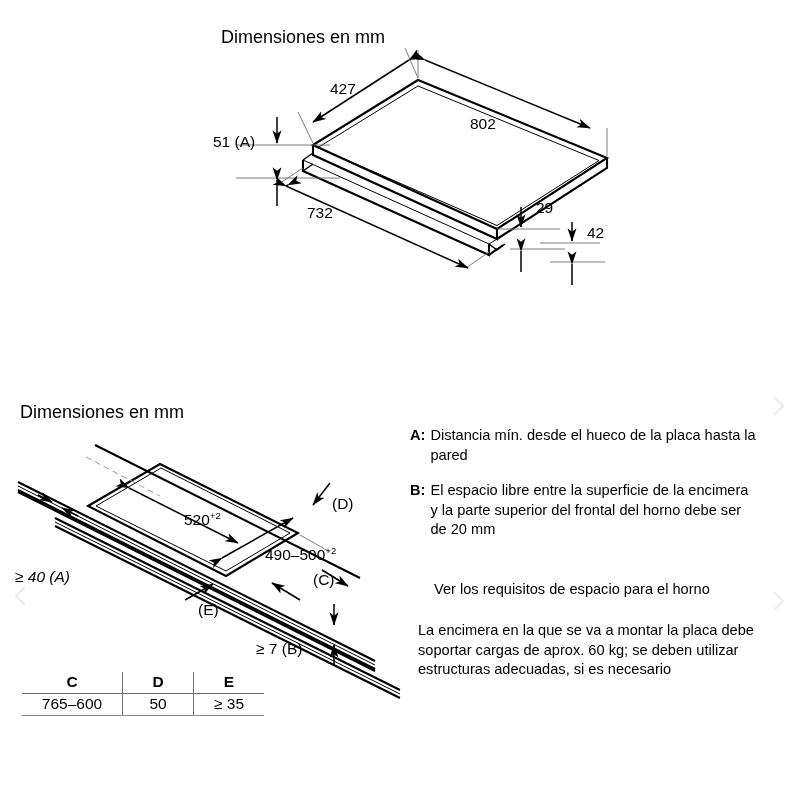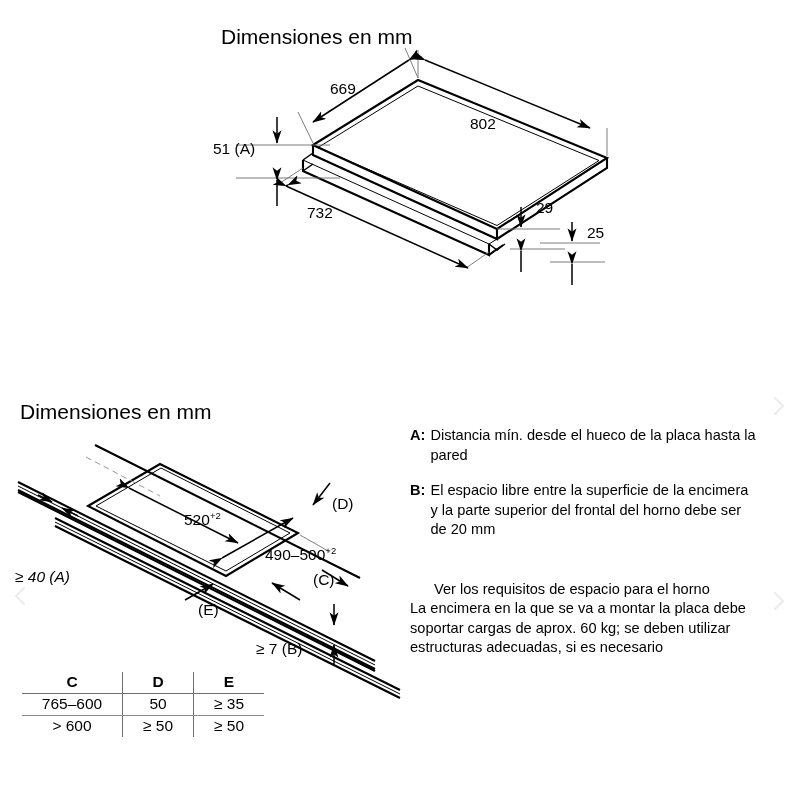"Dimensiones en mm" .heading { font-size: 21px -> 18px }
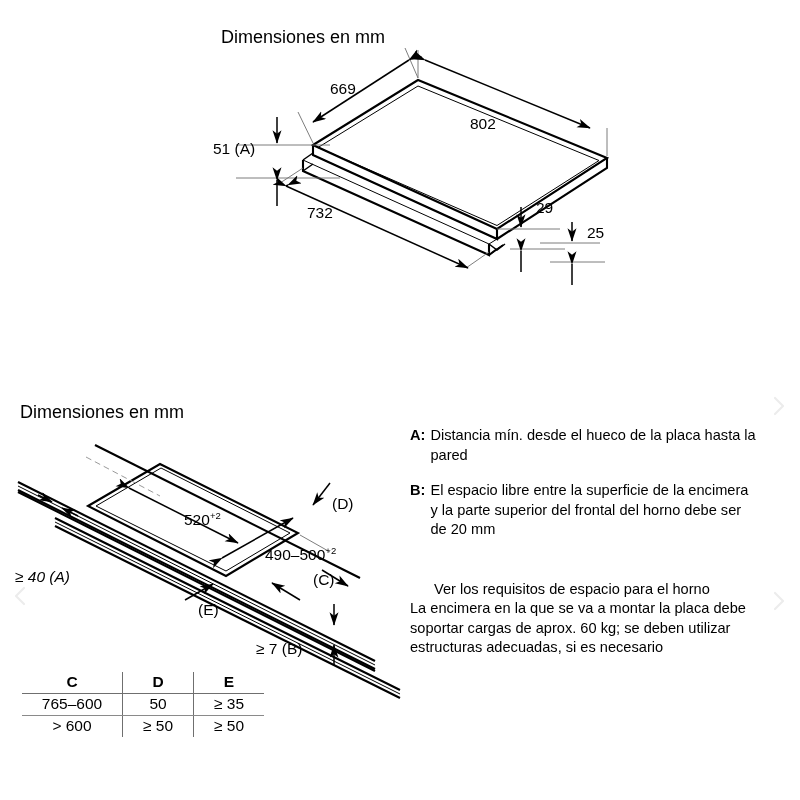"669" div.abs { text: 669 -> 427 }
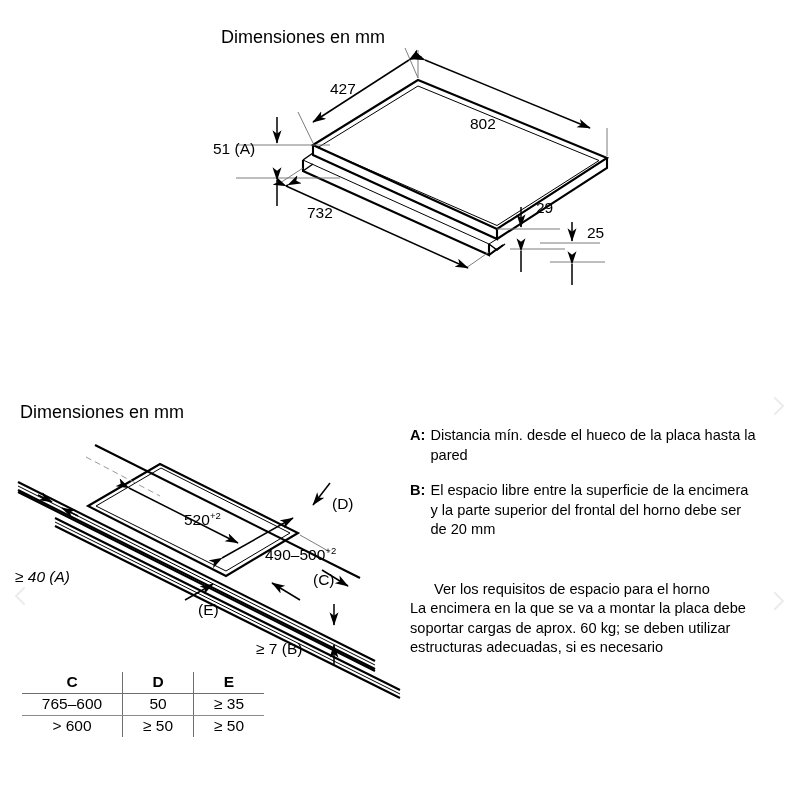"51 (A)" div.abs { top: 140px -> 133px }
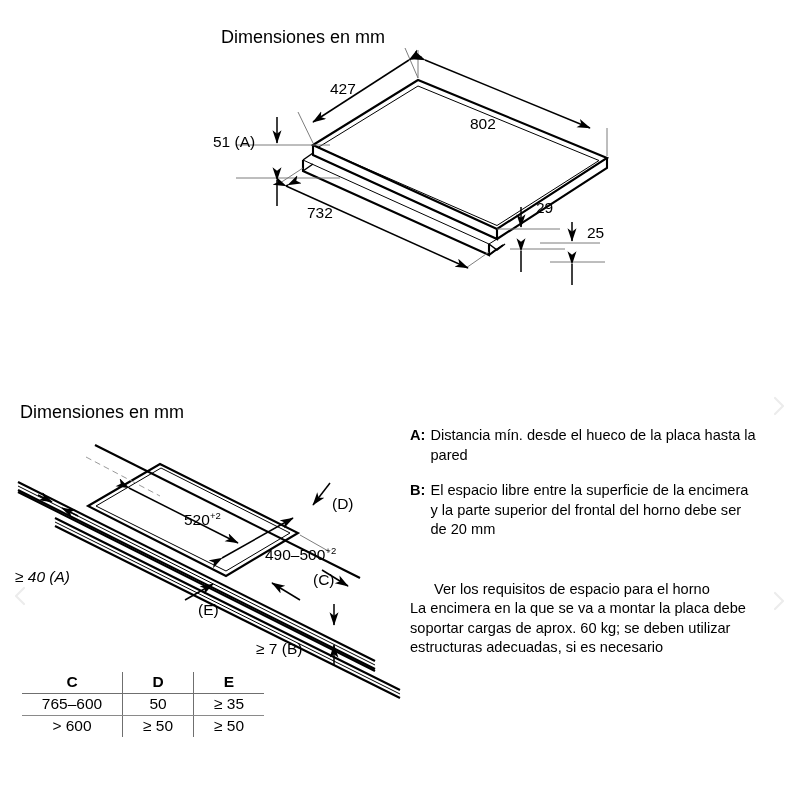"25" div.abs { text: 25 -> 42 }
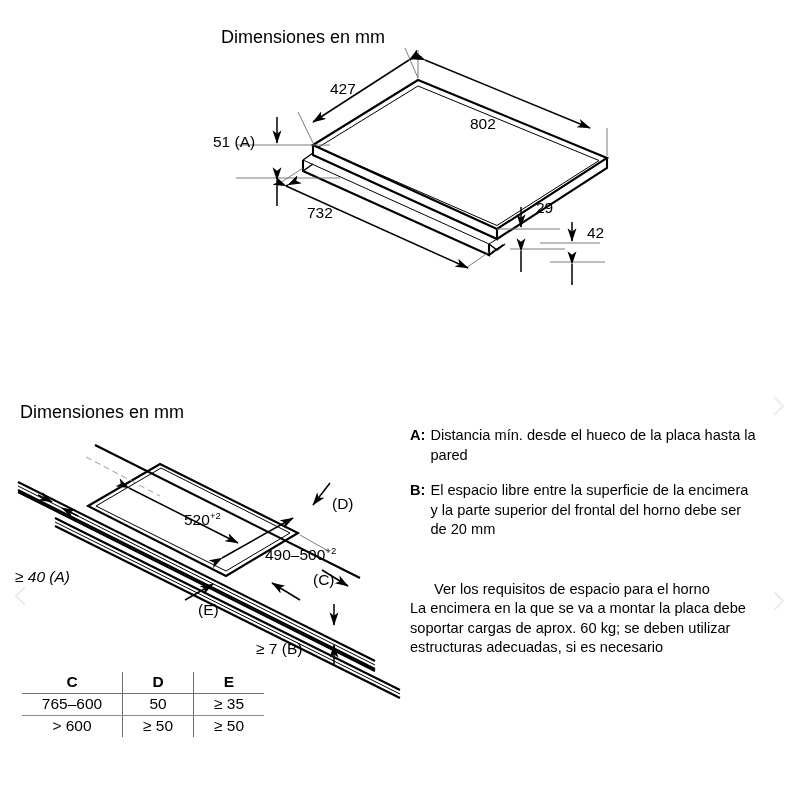"Ver los requisitos de espacio" div.note { margin-bottom: none -> 22px }
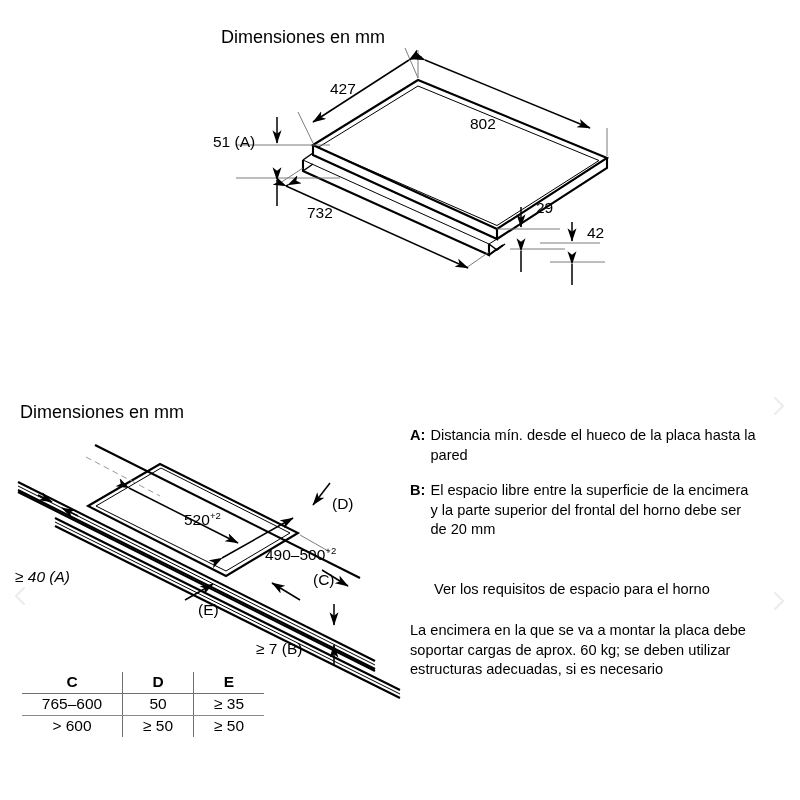"La encimera en la que" div.note { margin-left: 0px -> 8px }
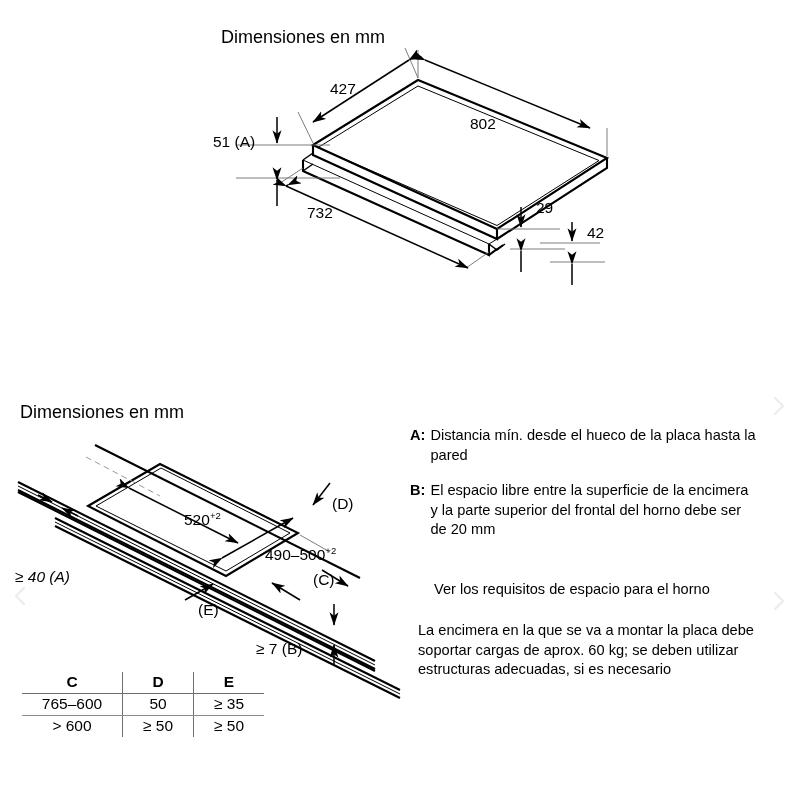"> 600" tr { html: <tr> <td>&gt; 600</td> <td>≥ 50</td> <td>≥ 50</td> </tr> -> none }
